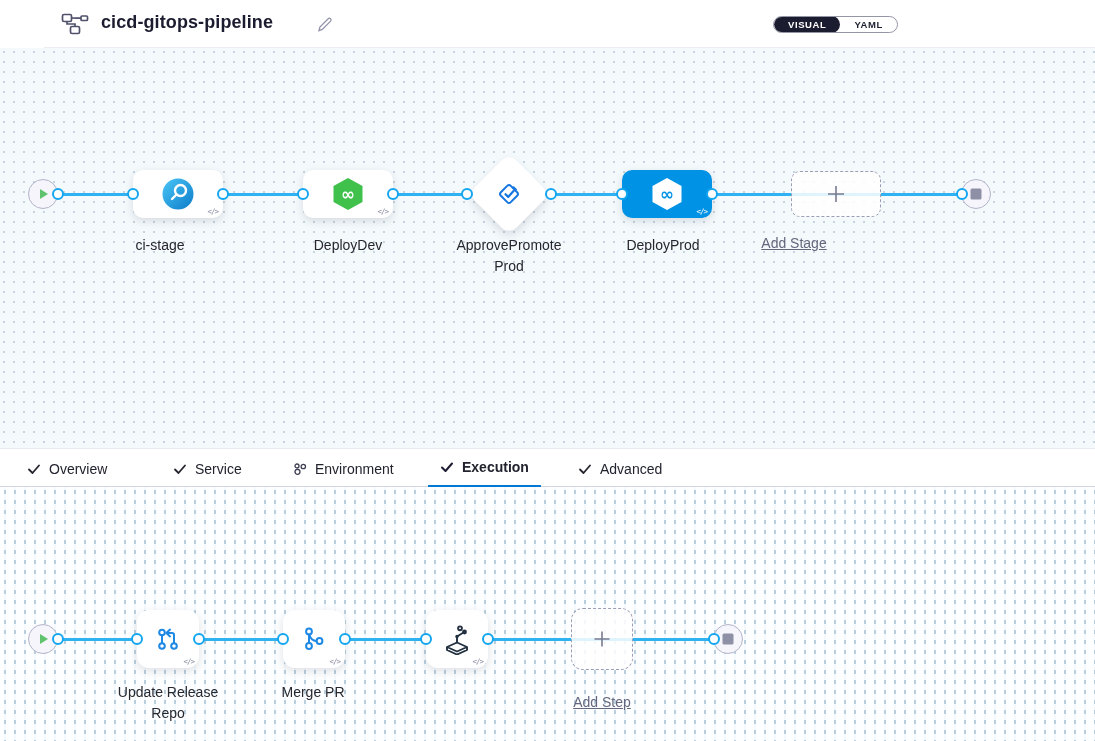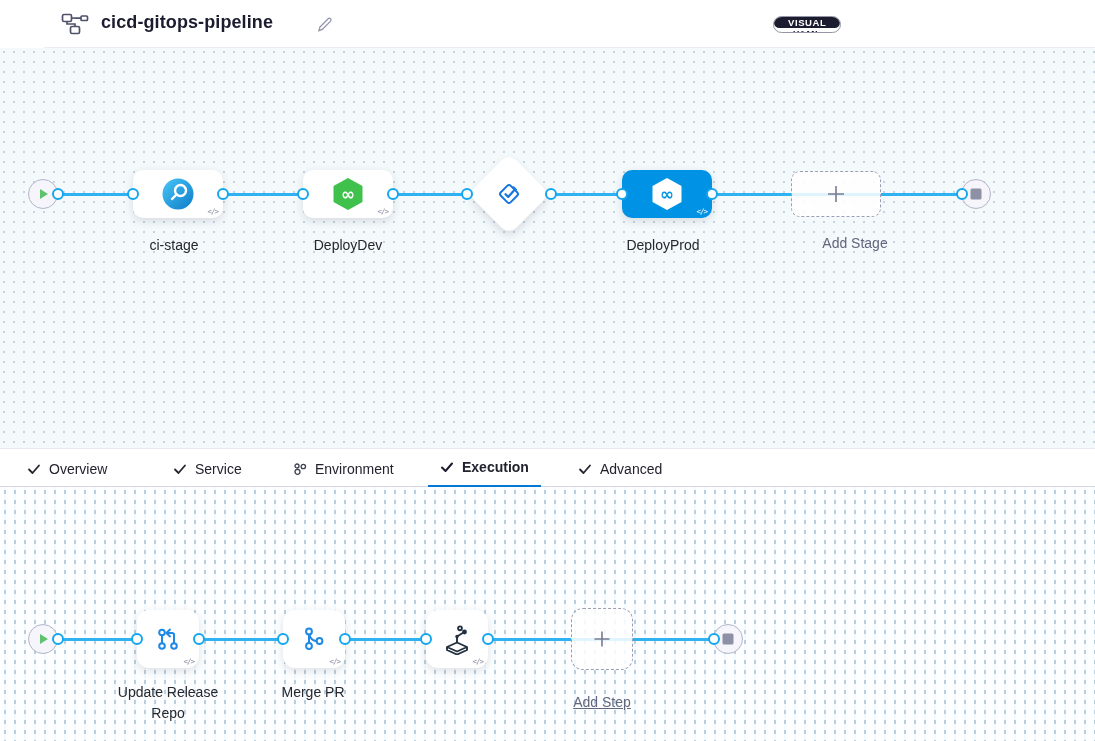"VISUAL" .toggle { flex-direction: column -> none }
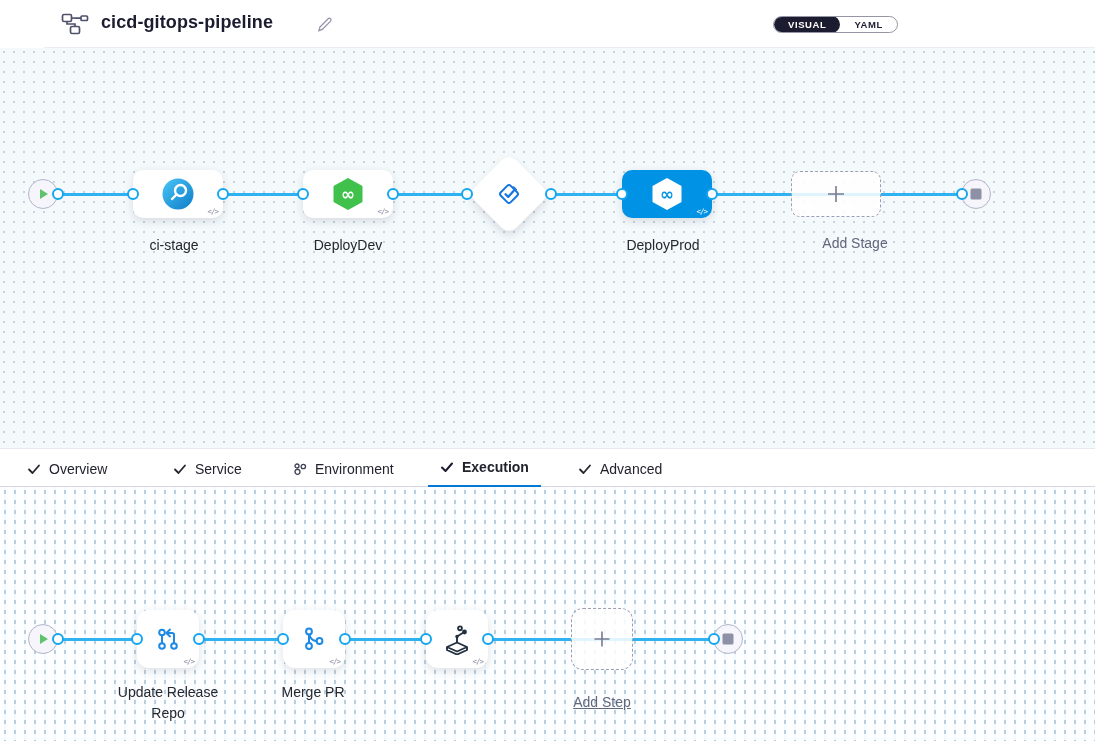"ci-stage" div.node-label { left: 174px -> 160px }
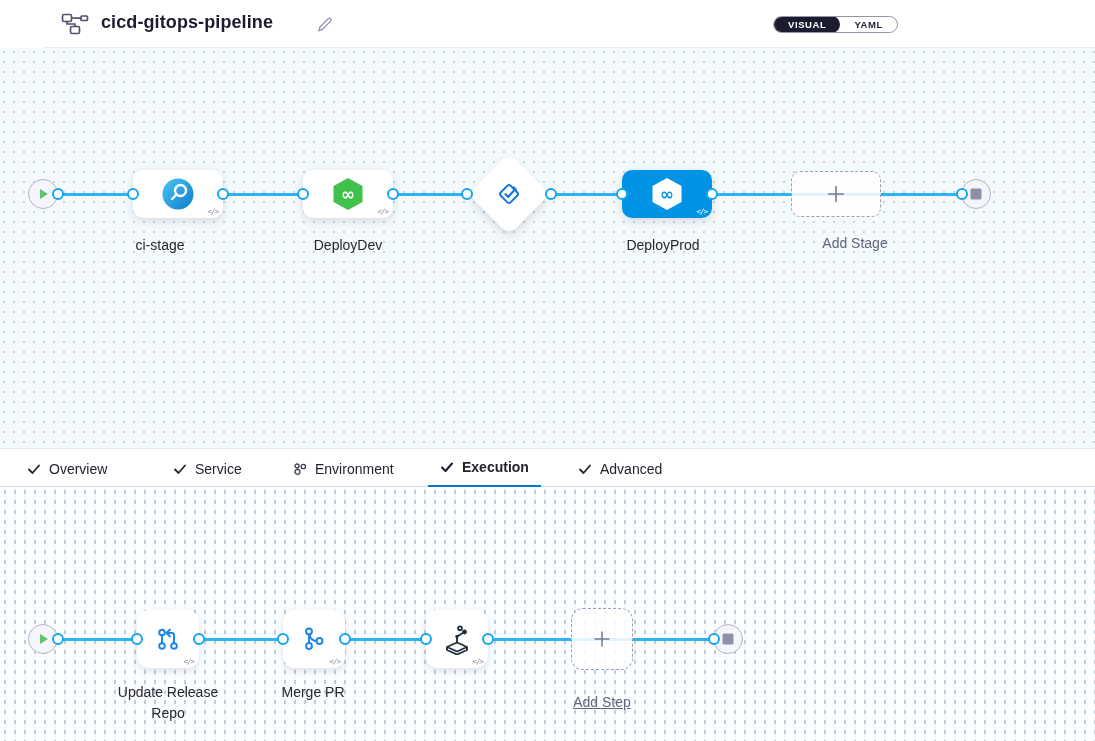"ApprovePromoteProd" div.node-label { html: none -> <div>ApprovePromoteProd</div> }
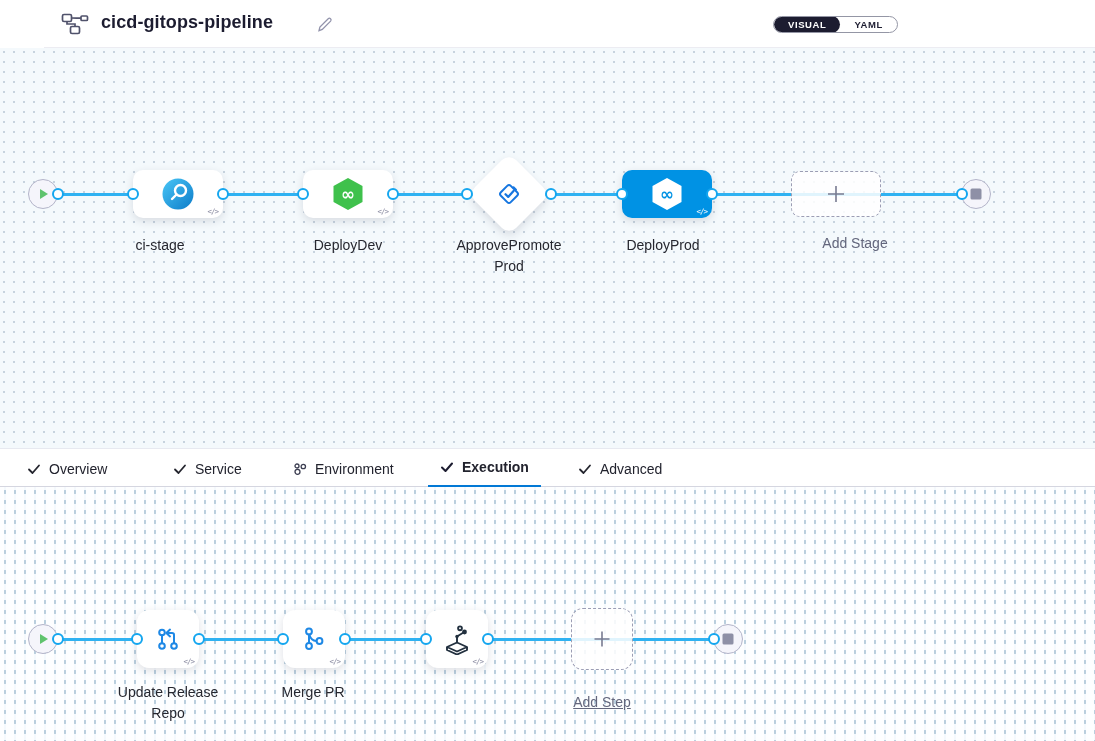"Add Stage" div.node-label { left: 855px -> 794px; text-decoration: none -> underline }
